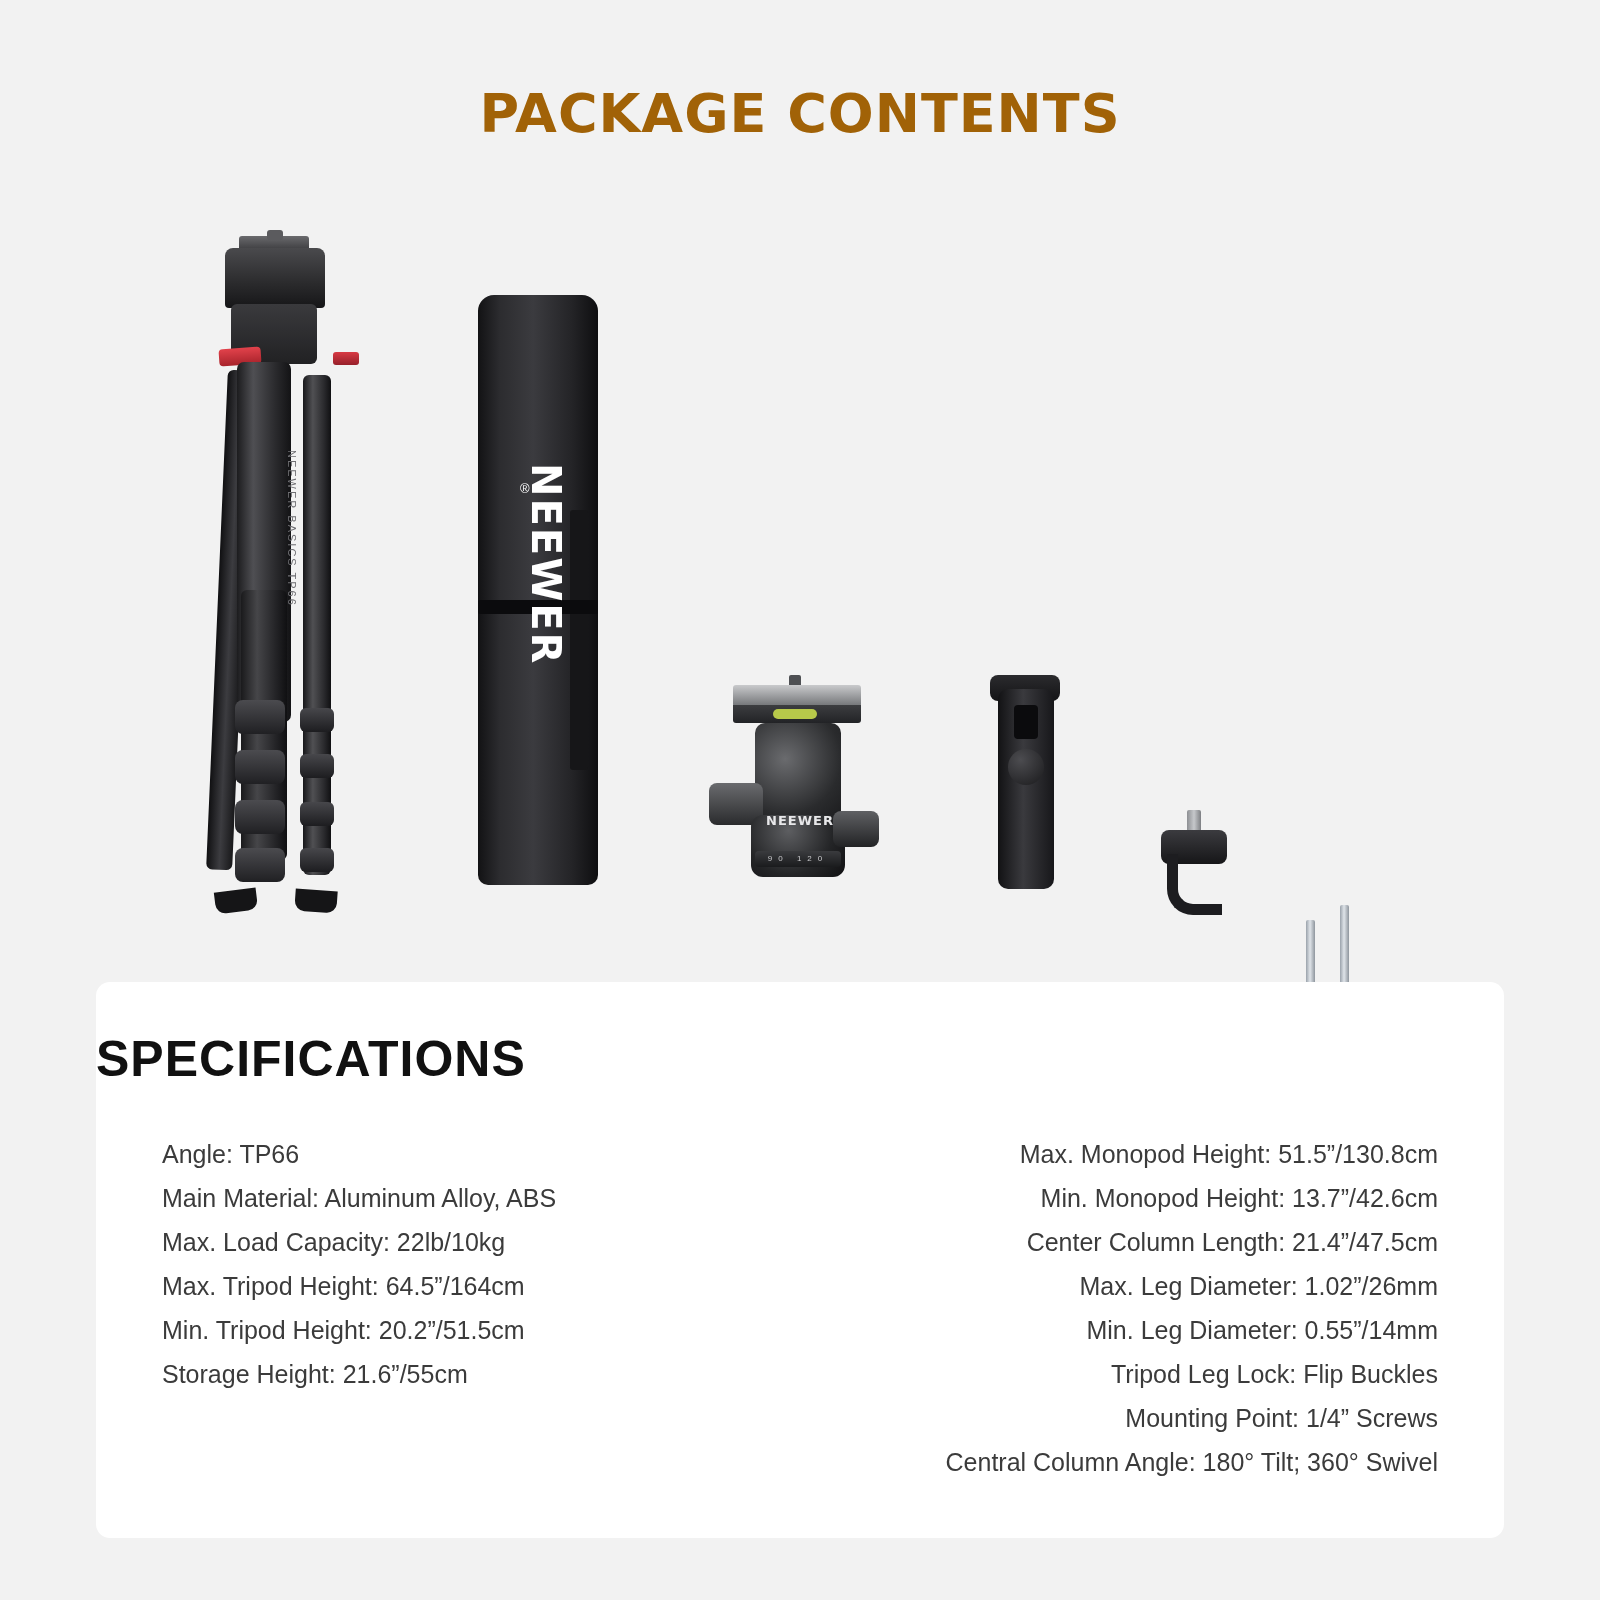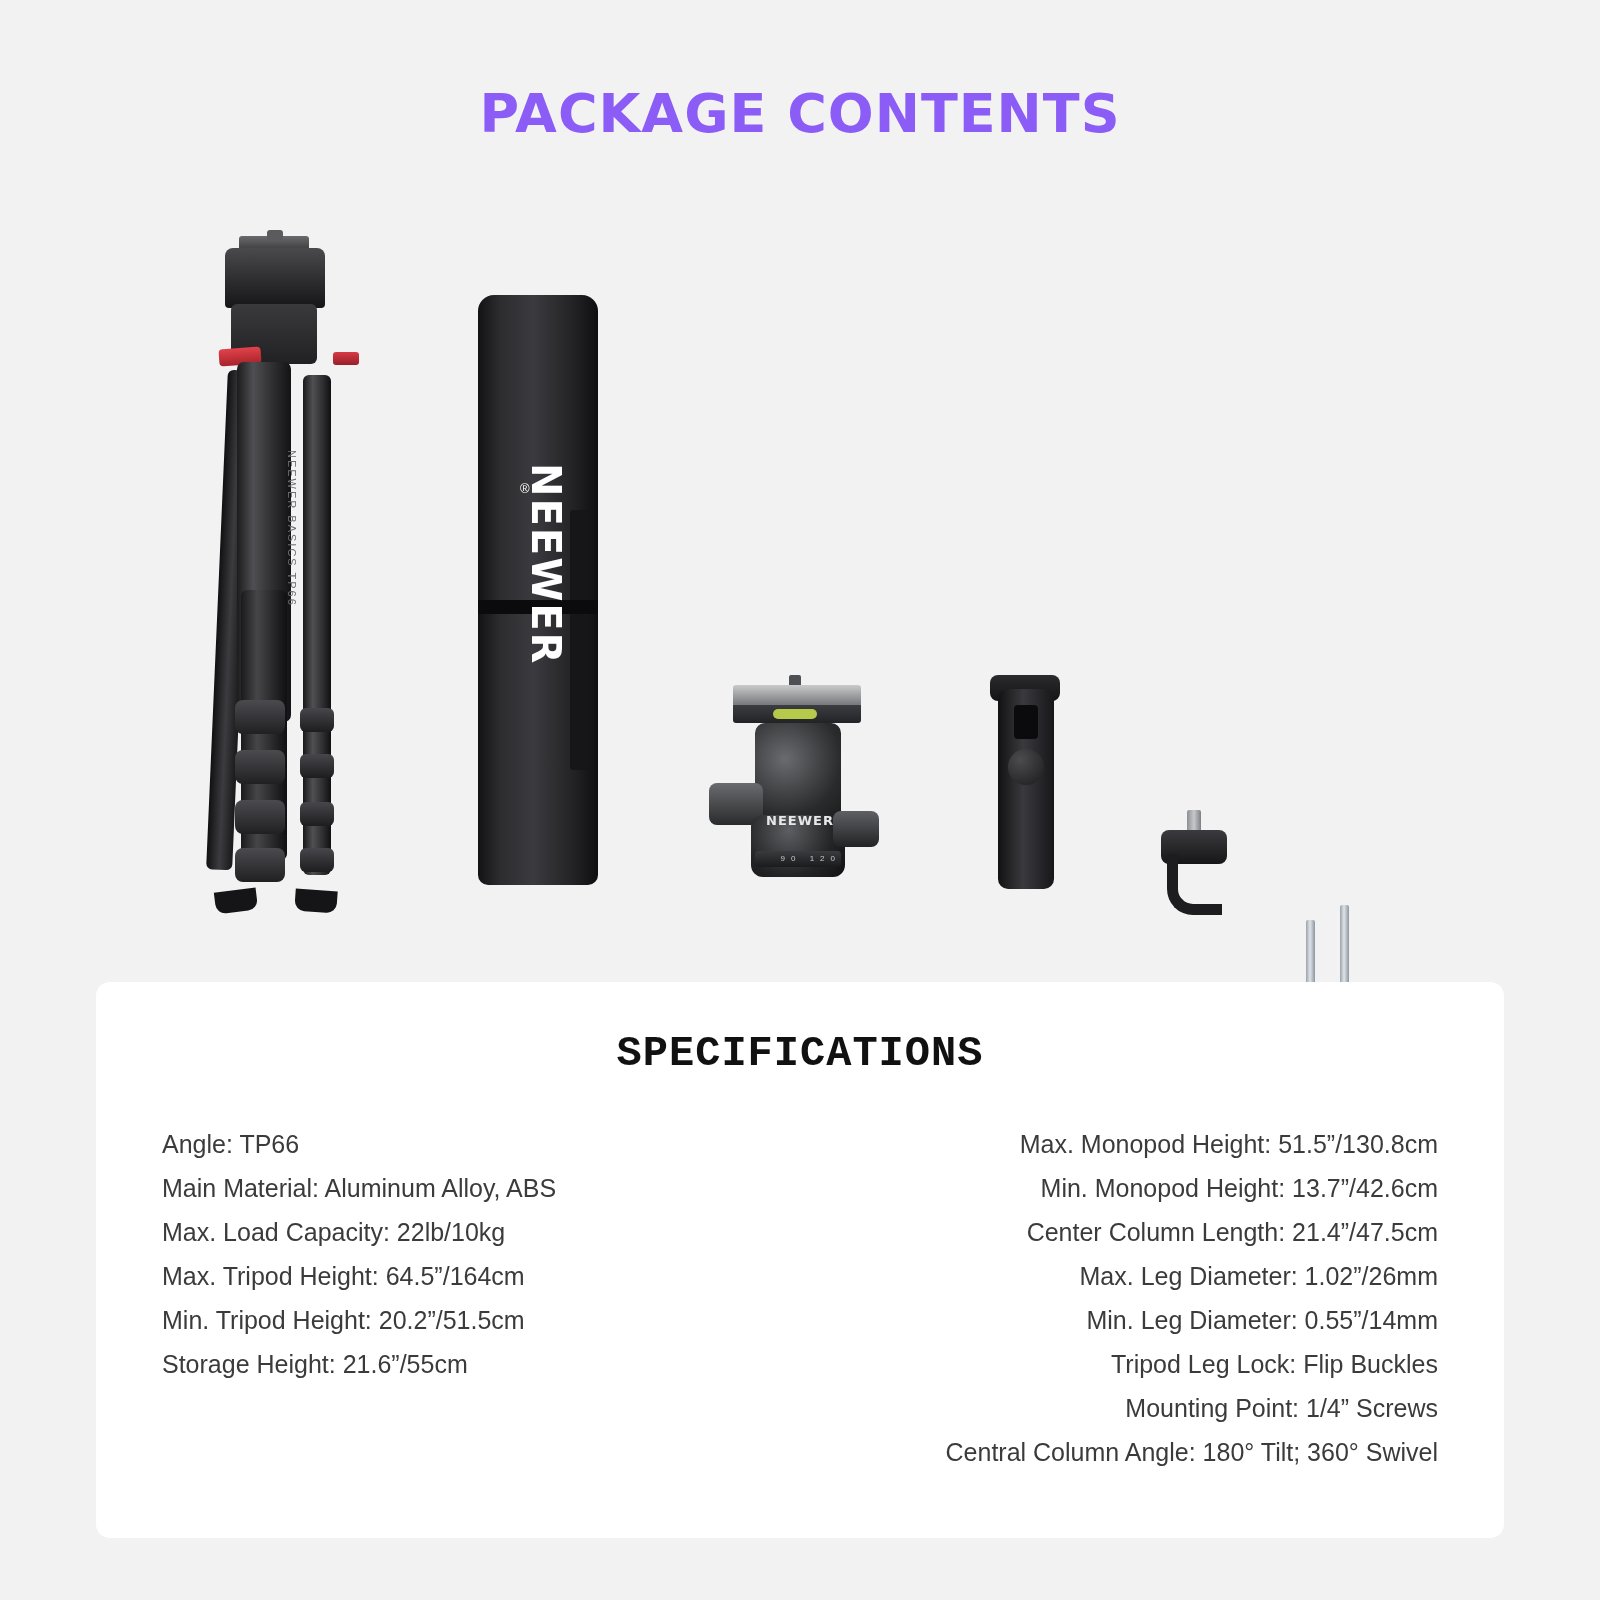"PACKAGE CONTENTS" .page-title { color: #8b5cf6 -> #a16207 }
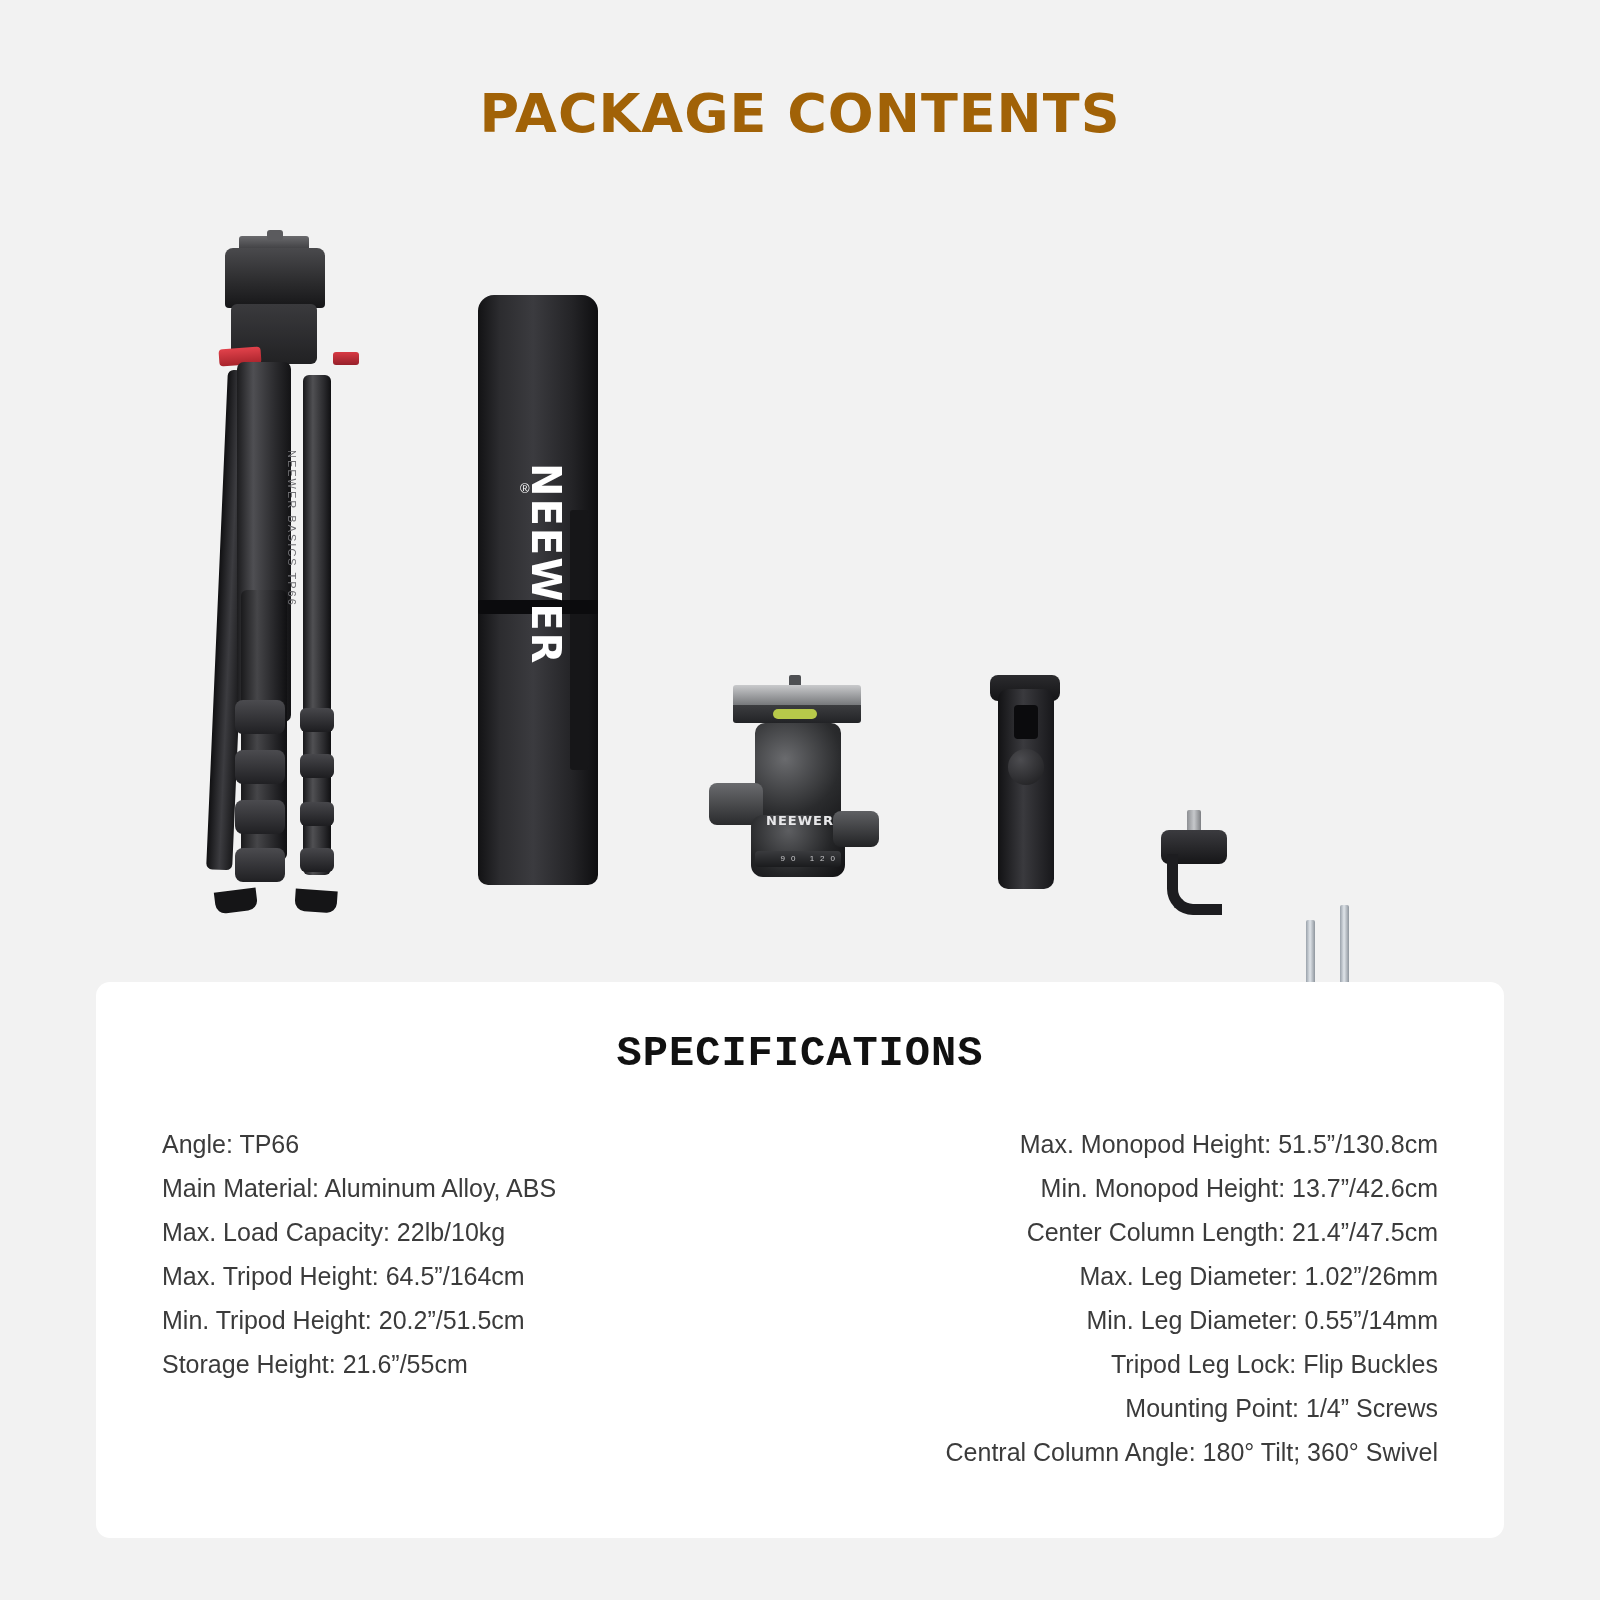"90 120" .bh-dial { text-align: right -> center }
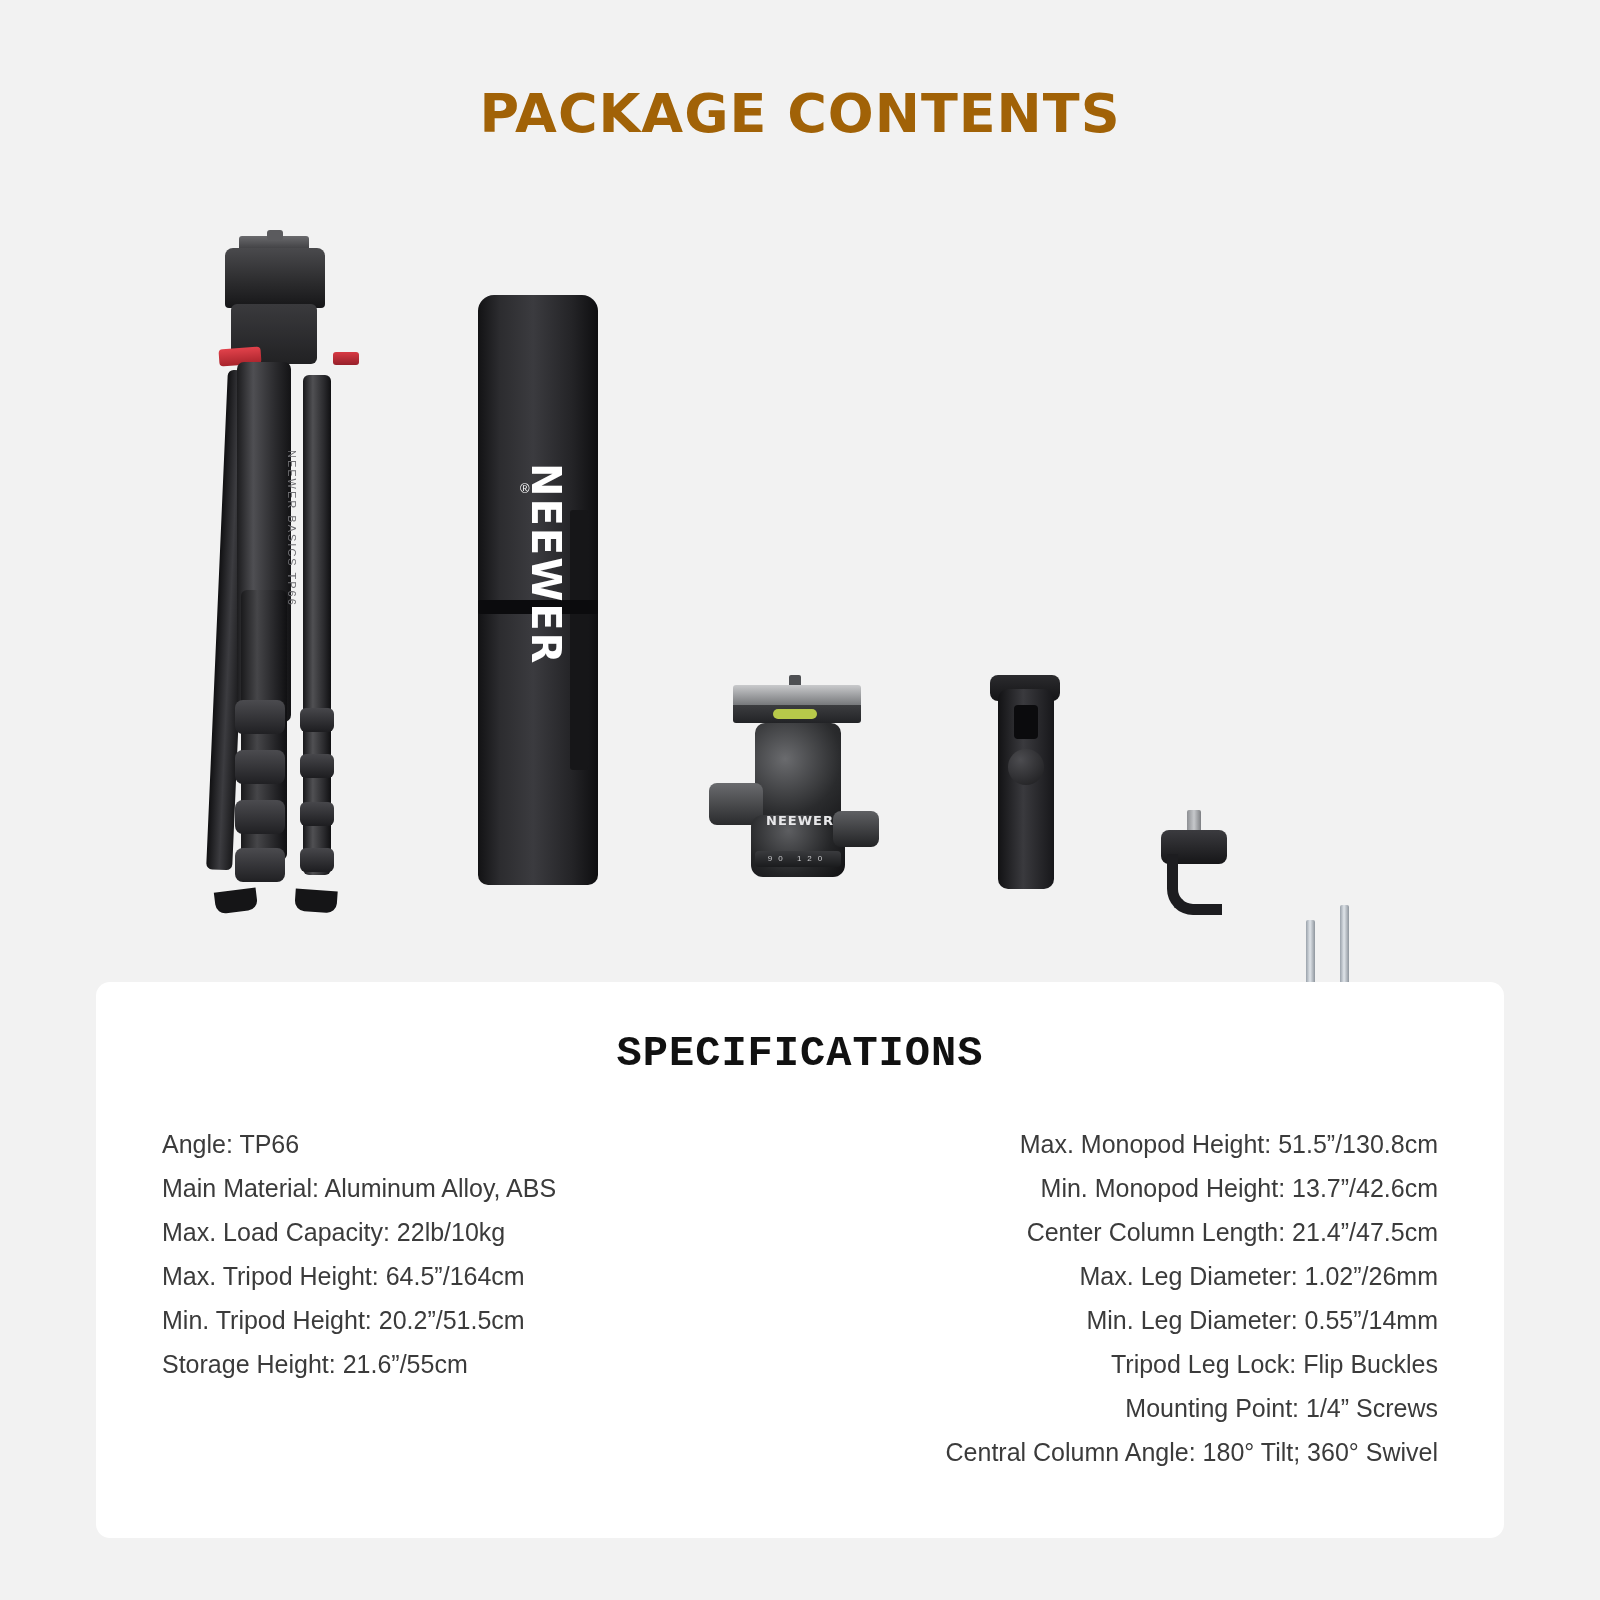"SPECIFICATIONS" .spec-title { font-family: Liberation Mono, monospace -> Liberation Sans, sans-serif; font-size: 42px -> 50px; text-align: center -> none }
